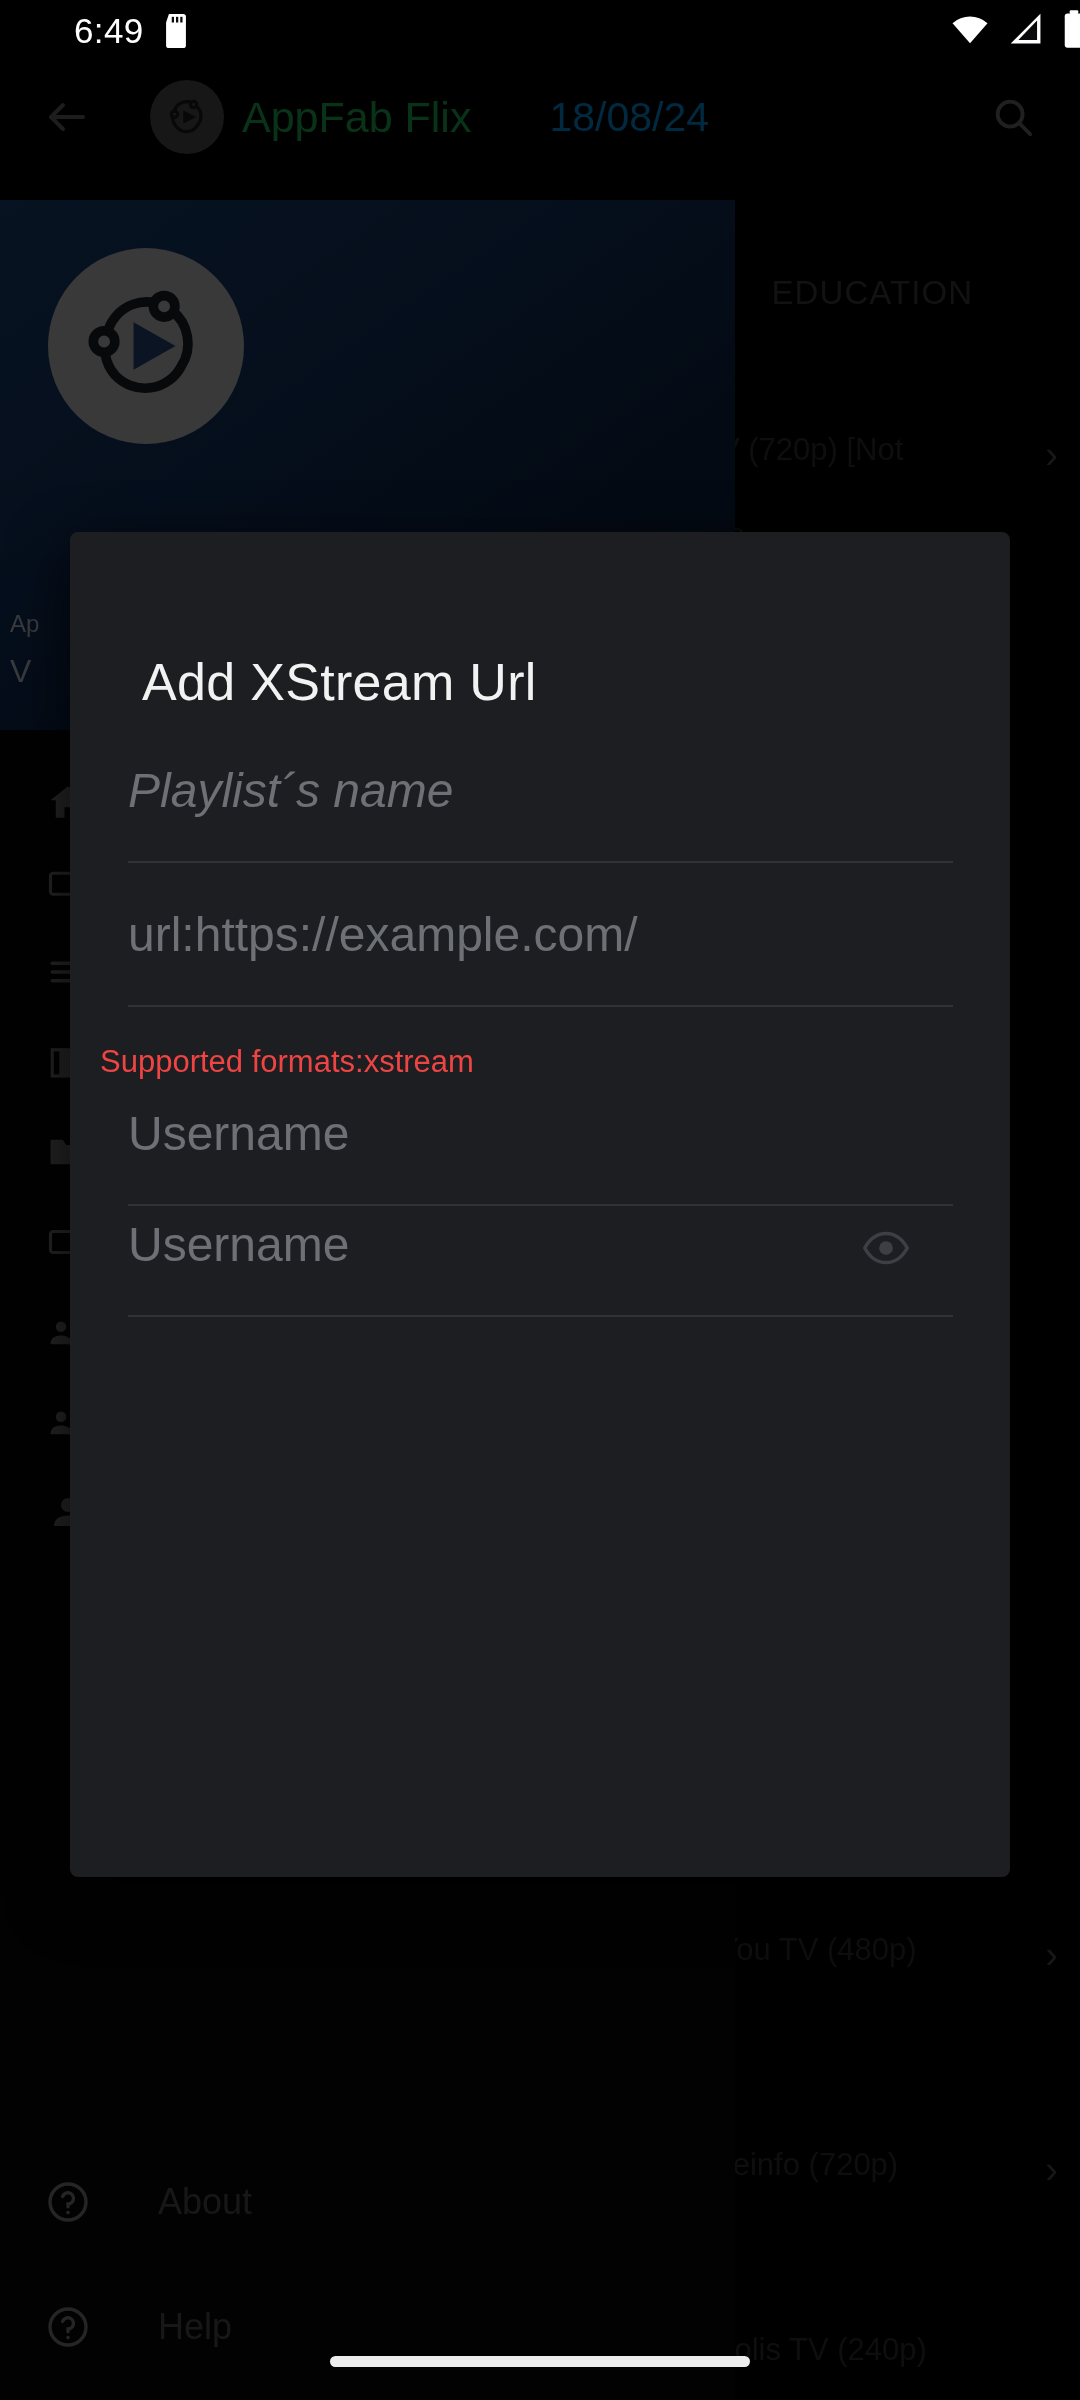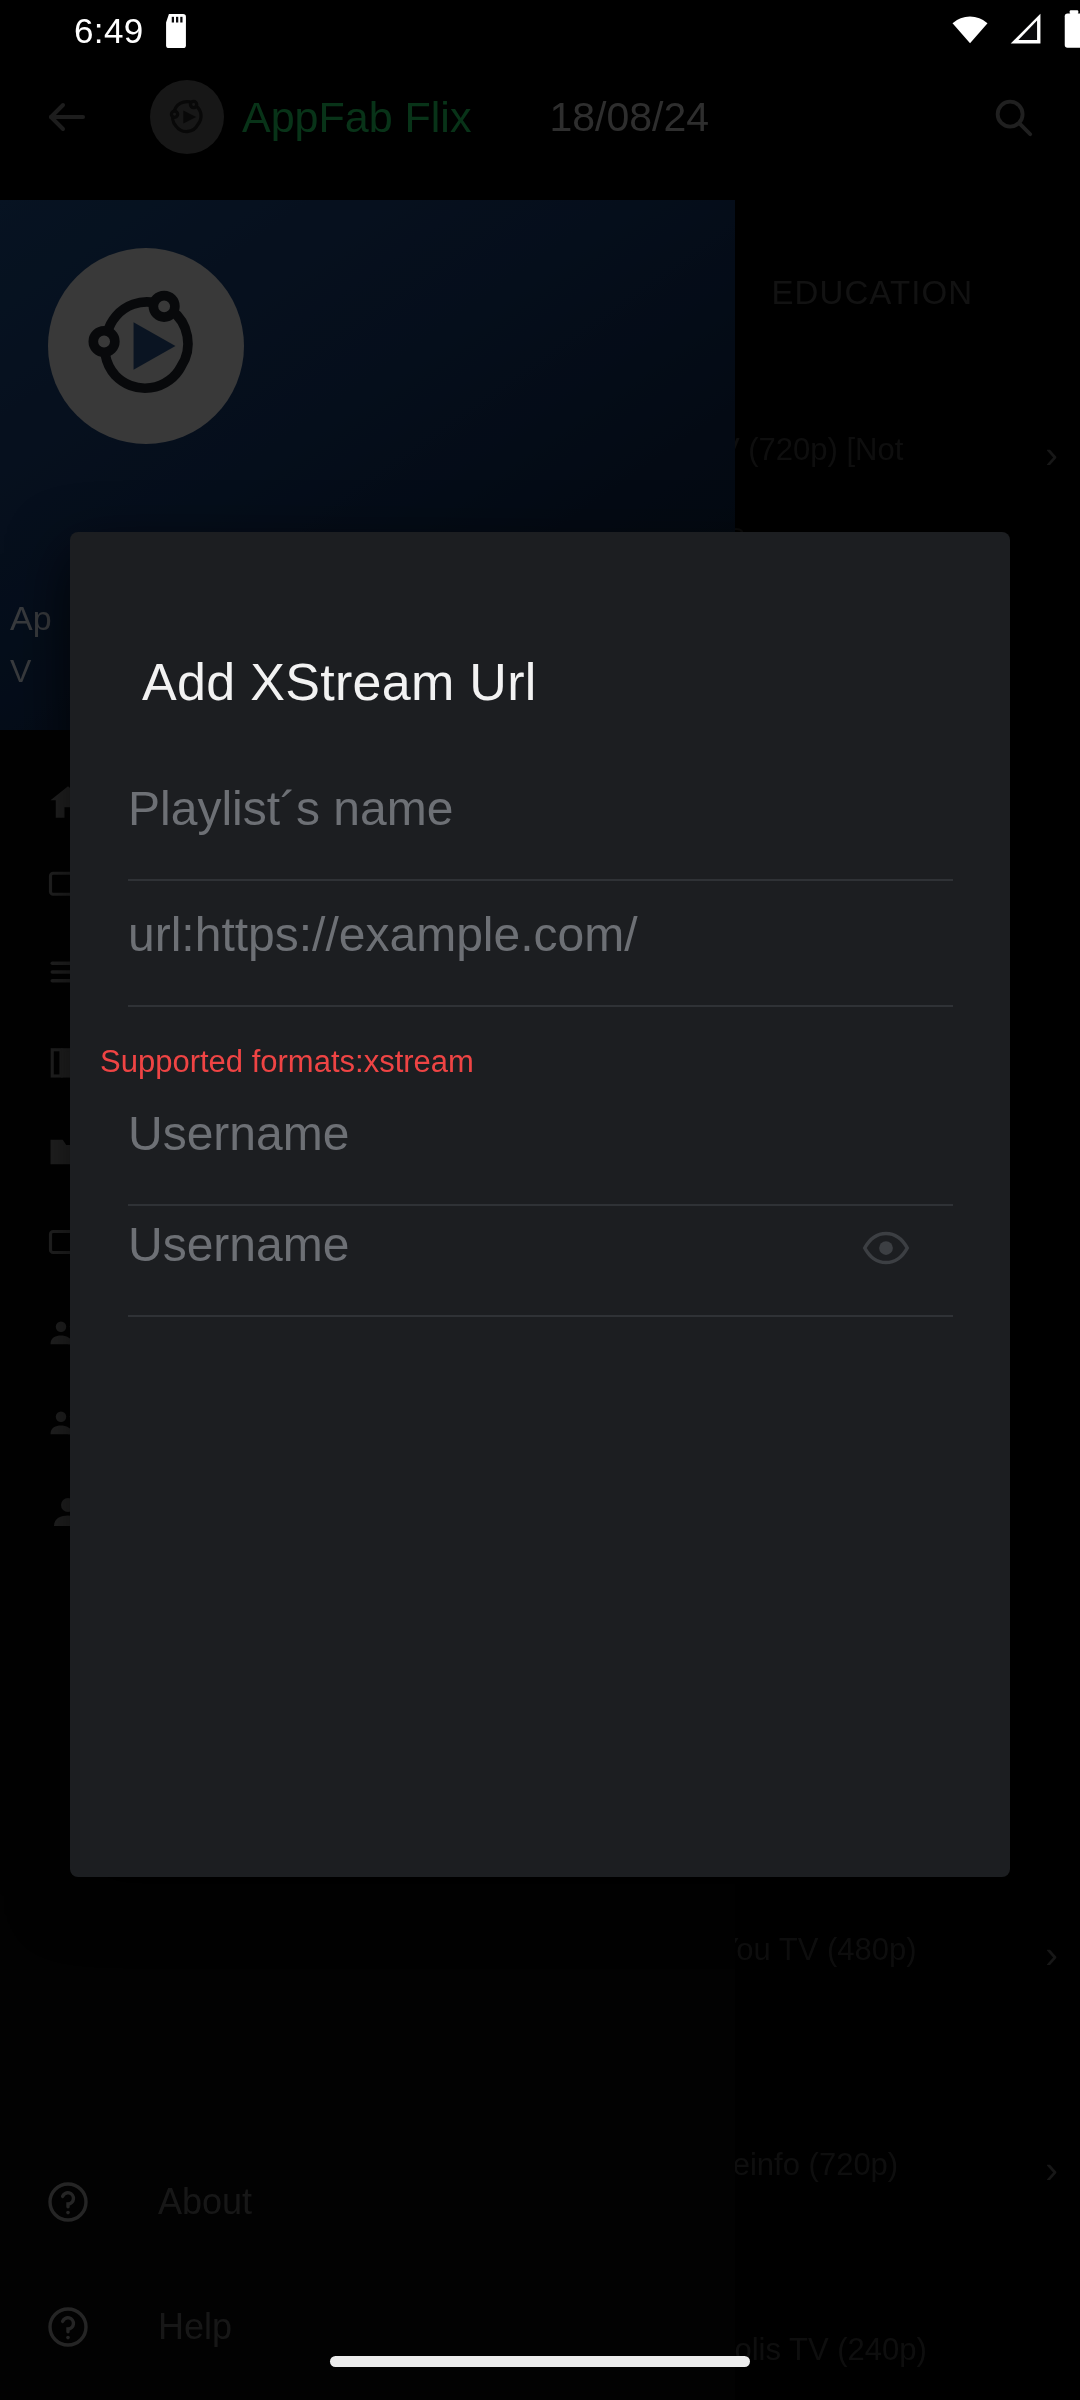"18/08/24" #appbar .date { color: #737373 -> #0369a1 }
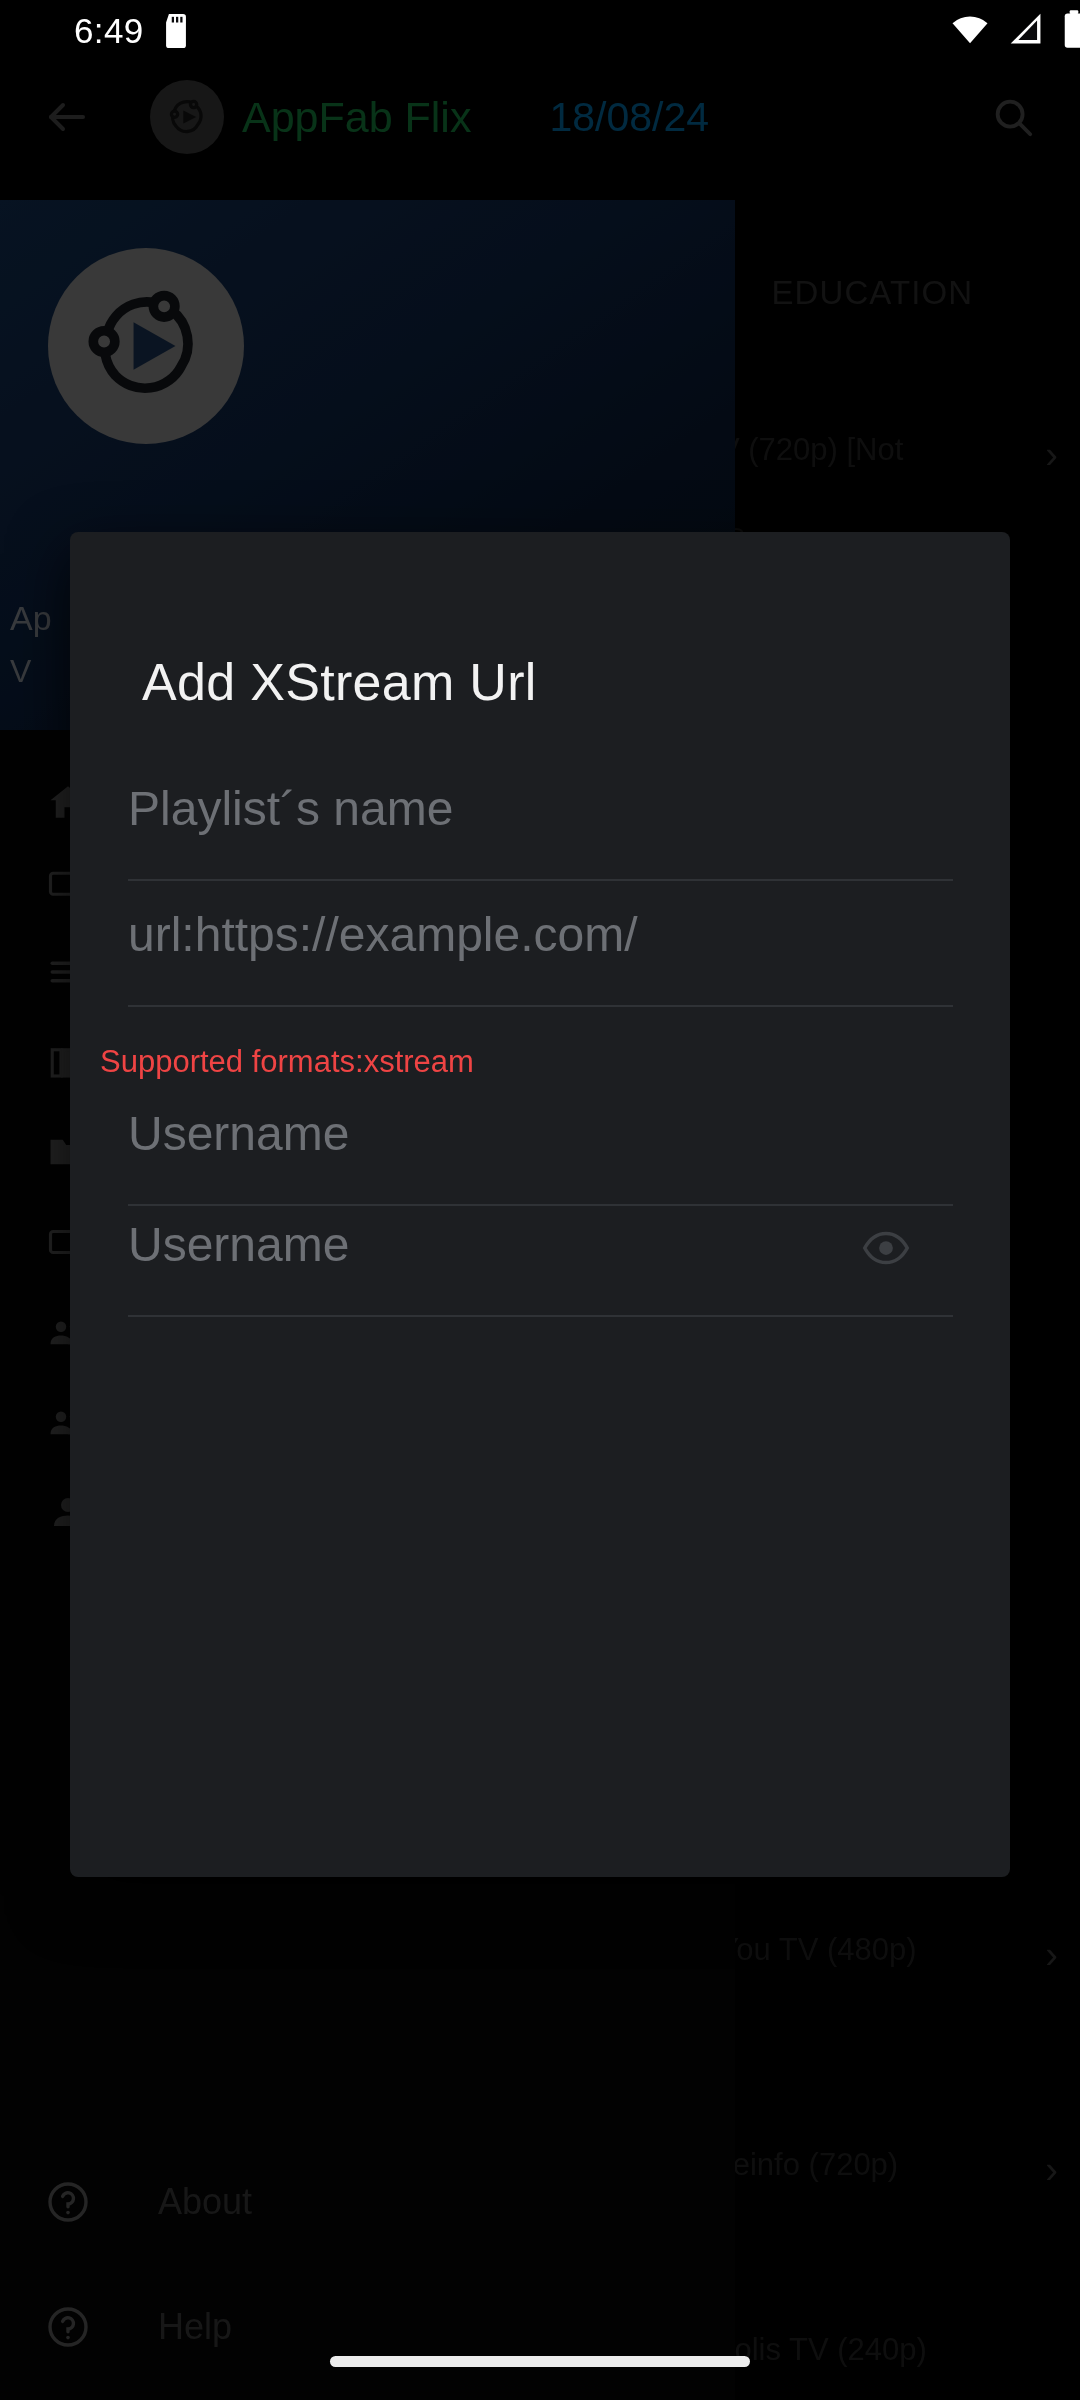"Ap" #drawer .dname { font-size: 34px -> 24px }
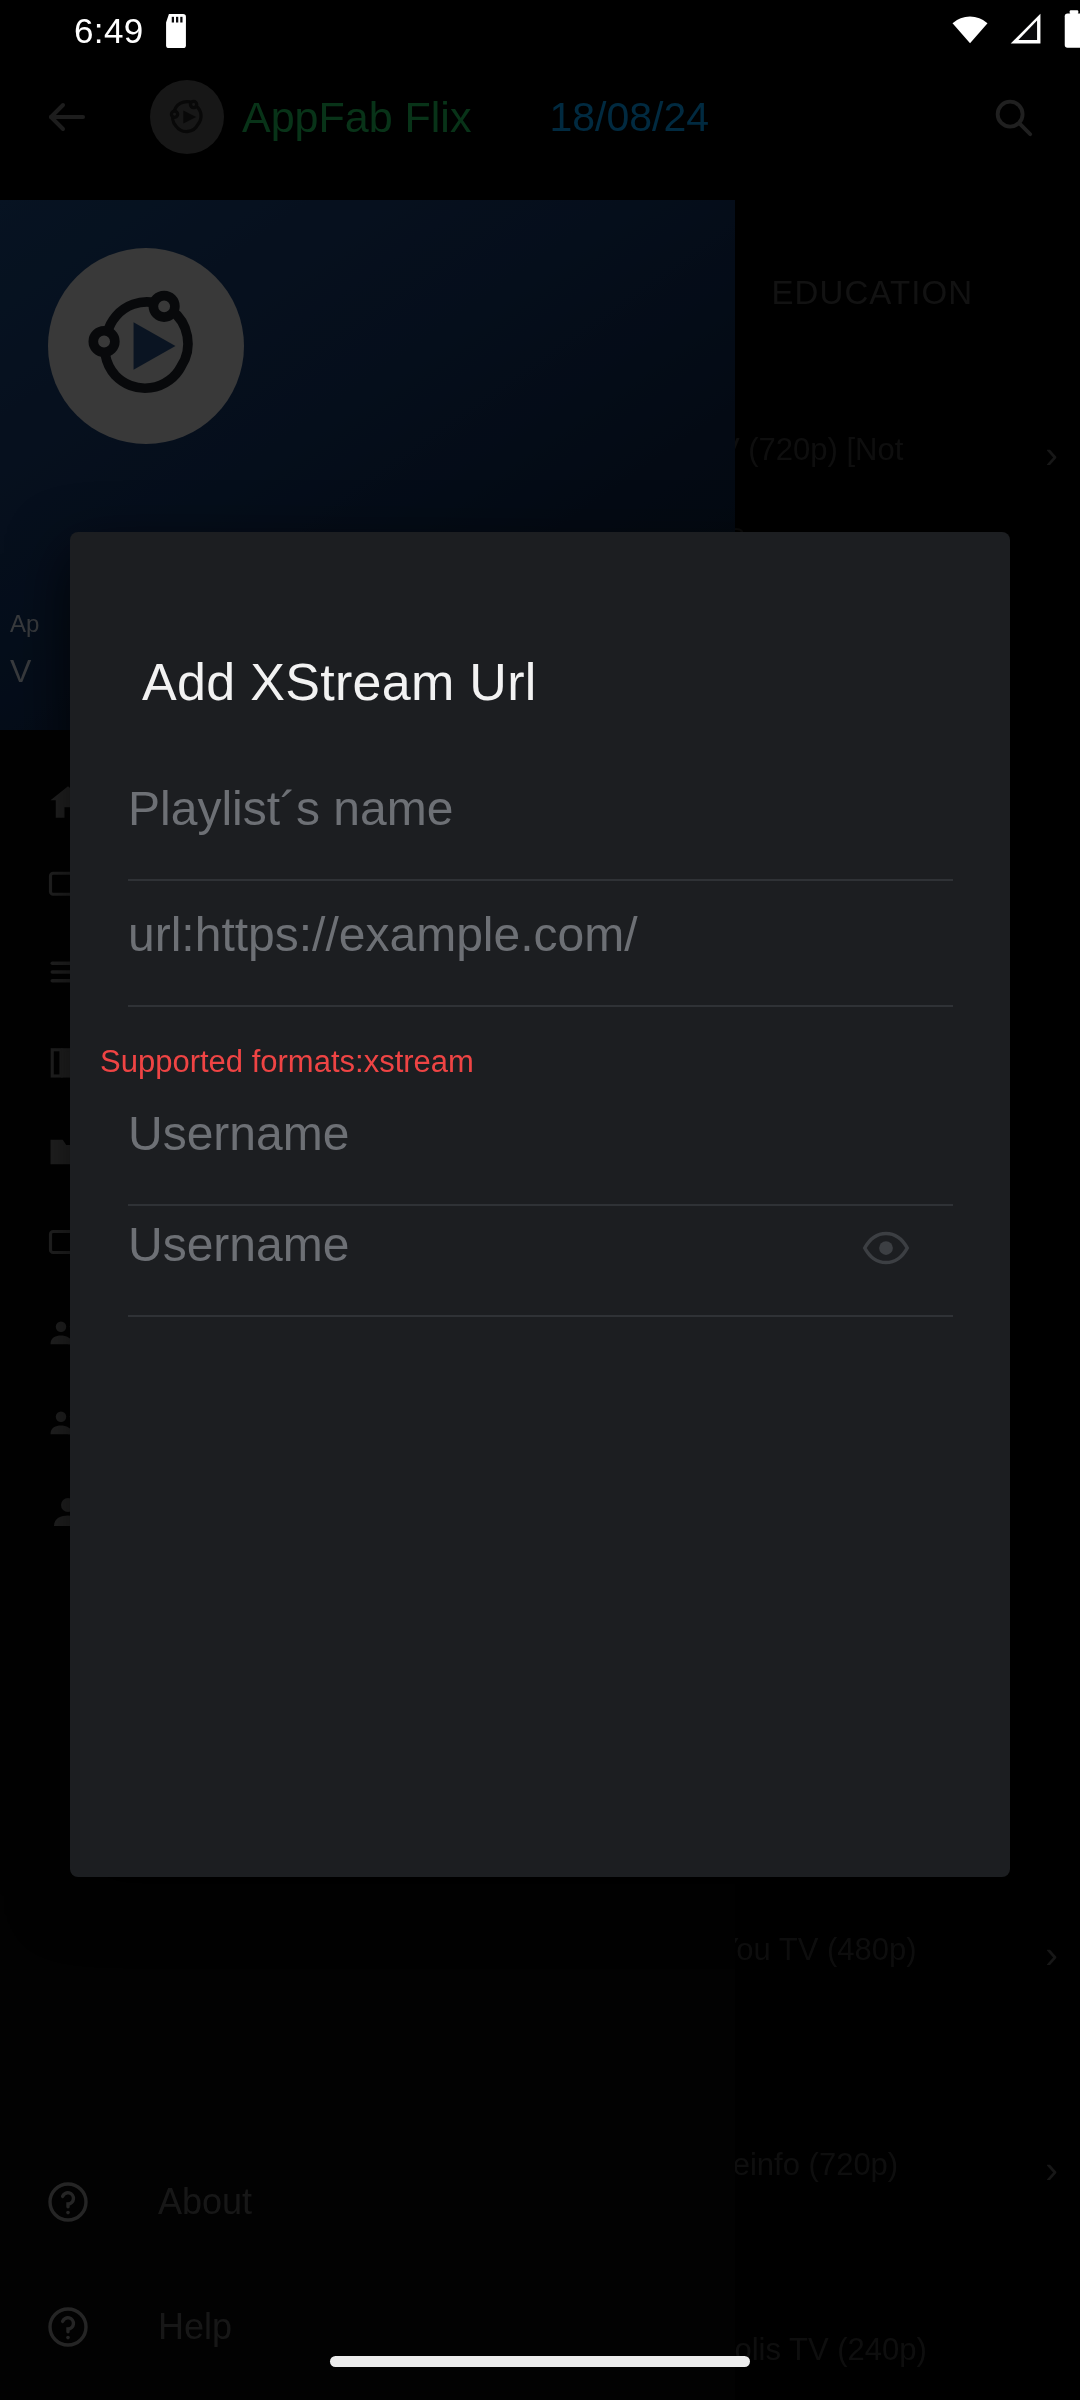"Playlist´s name" div.field { font-style: none -> italic; top: 249px -> 231px }
